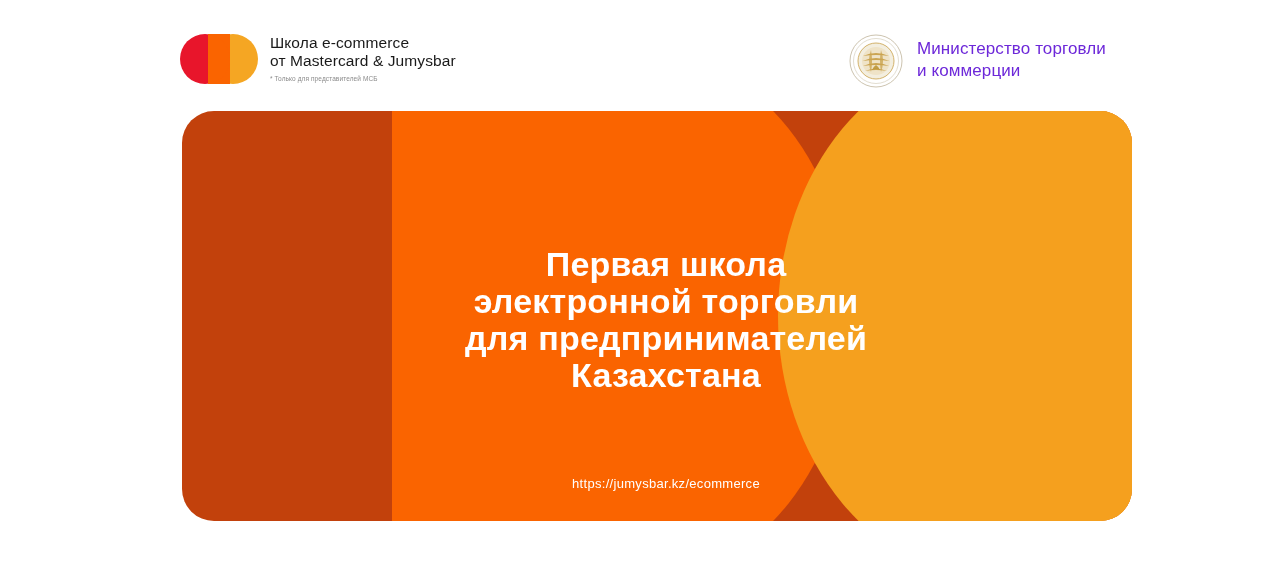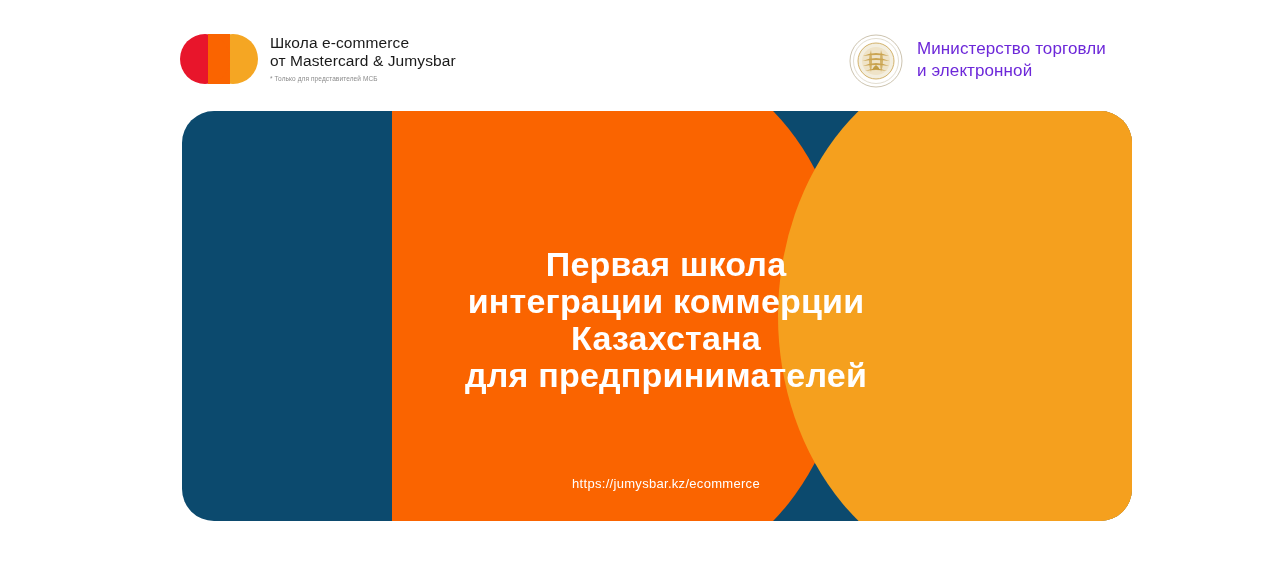"и электронной" div.ministry-line { text: электронной -> коммерции }
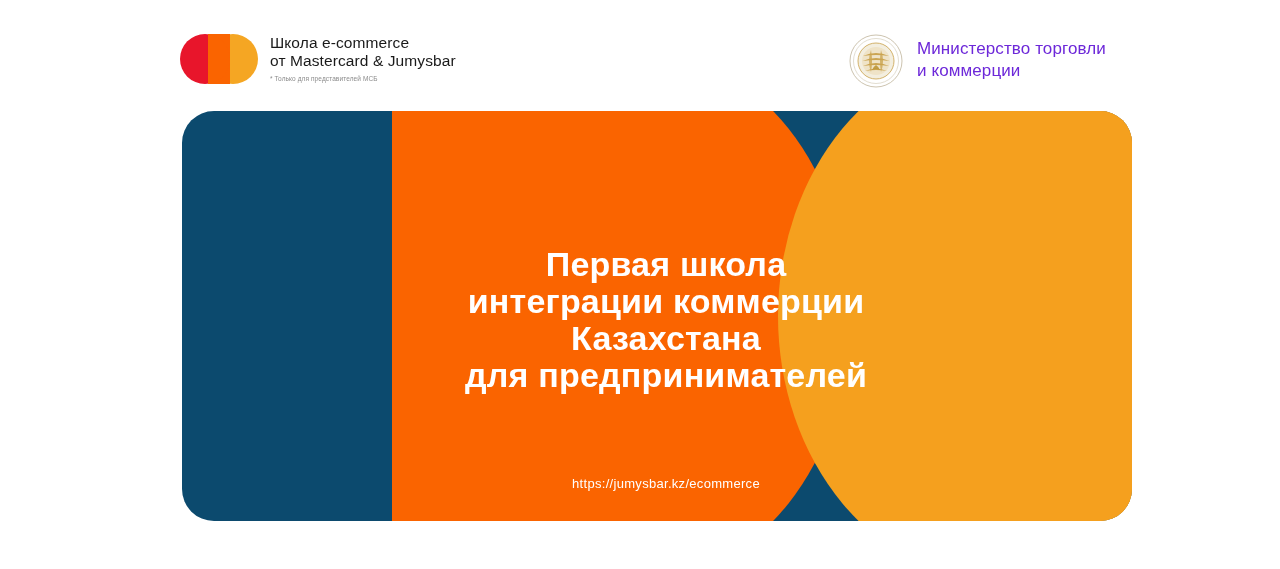"Первая школа" .banner { background: #0c4a6e -> #c2410c }
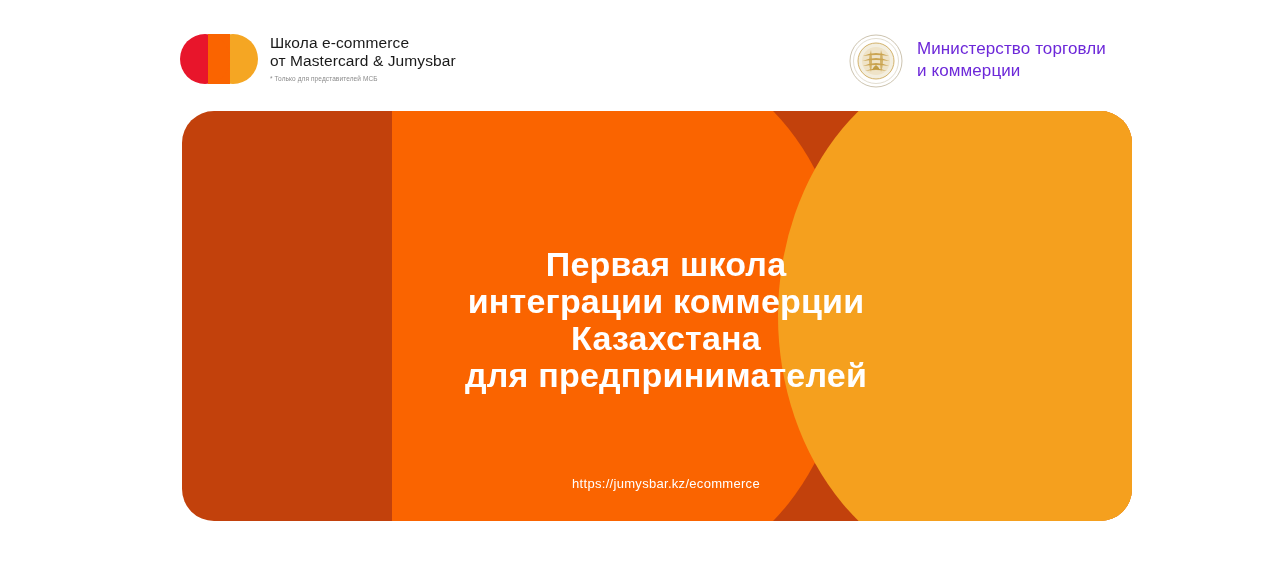"интеграции коммерции" div { text: интеграции коммерции -> электронной торговли }
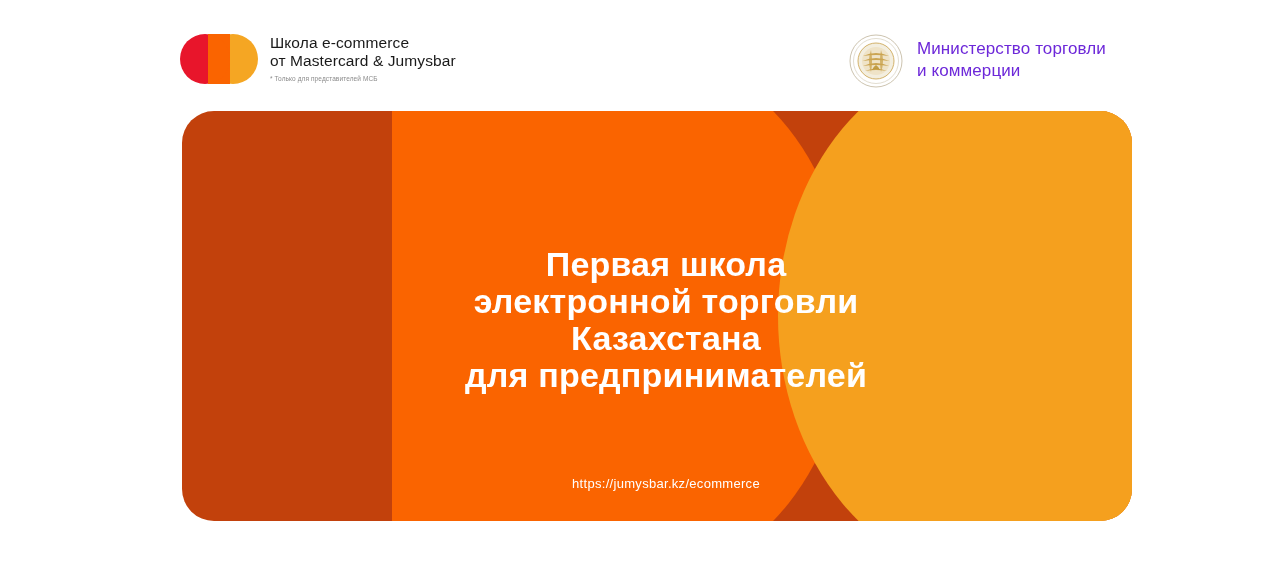"Казахстана" div { order: before "для предпринимателей" -> after "для предпринимателей" }
